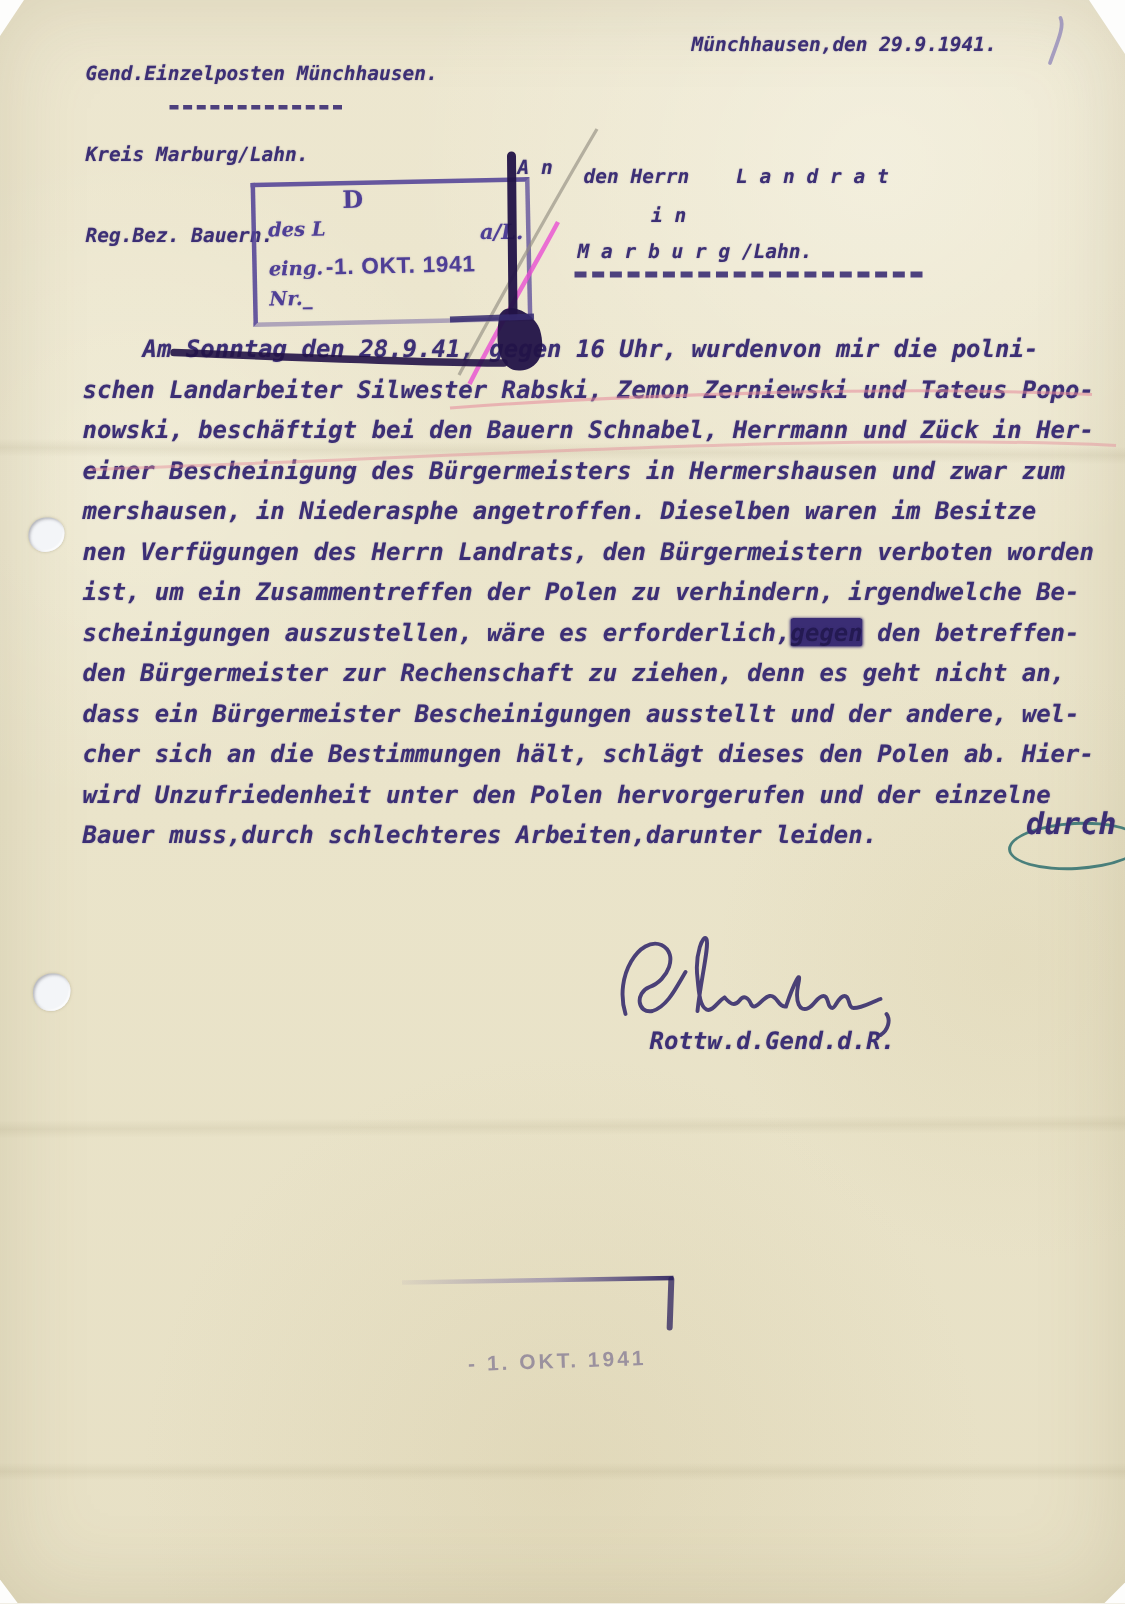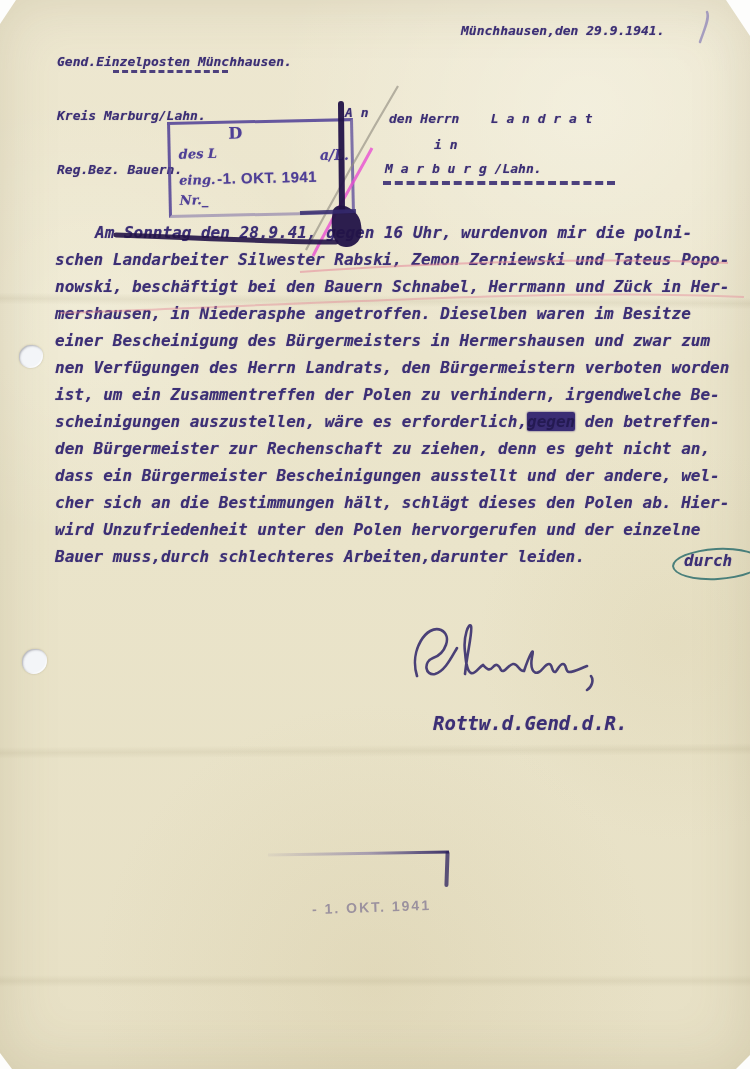"Gend.Einzelposten Münchhausen." div.abs { top: 17px -> 5px }
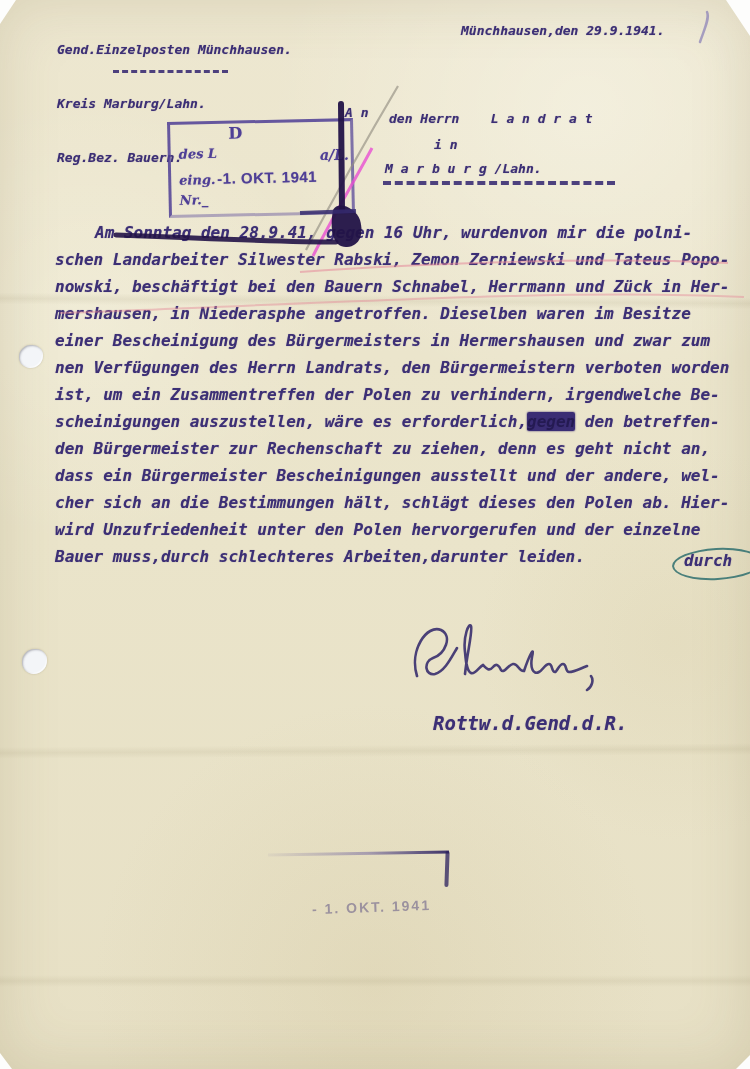"mershausen, in Niederasphe angetroffen." div.tw { order: before "einer Bescheinigung des Bürgermeisters" -> after "einer Bescheinigung des Bürgermeisters" }
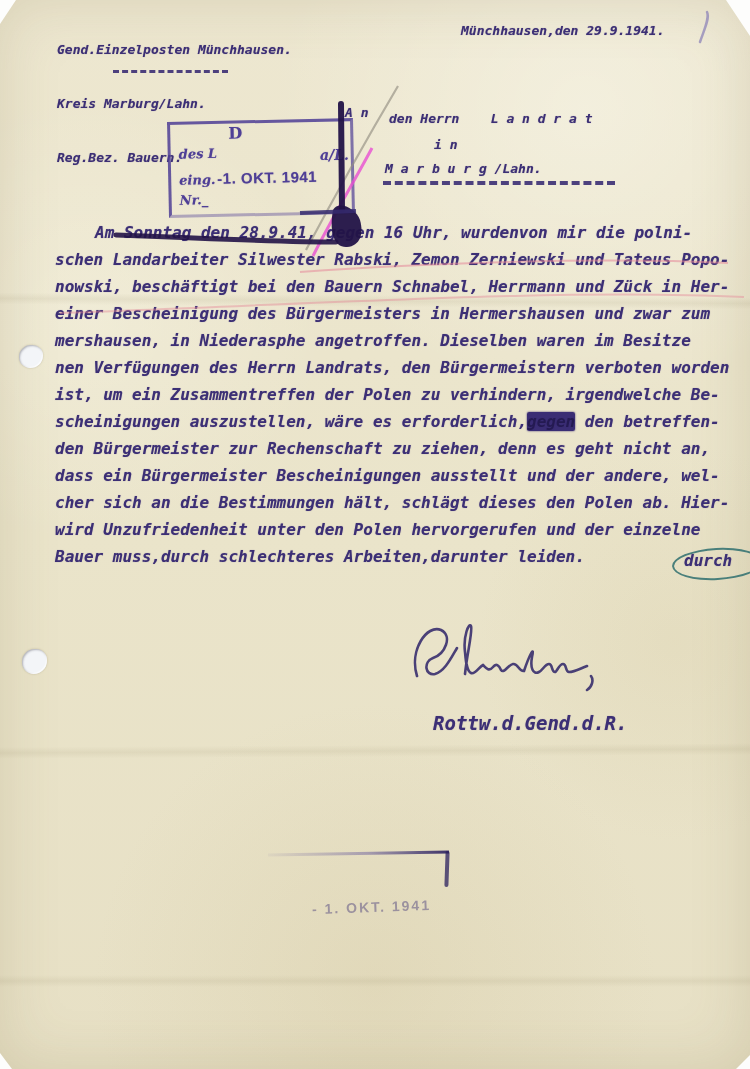"durch" .insert-word { font-size: 16px -> 20px; top: 551px -> 537px }
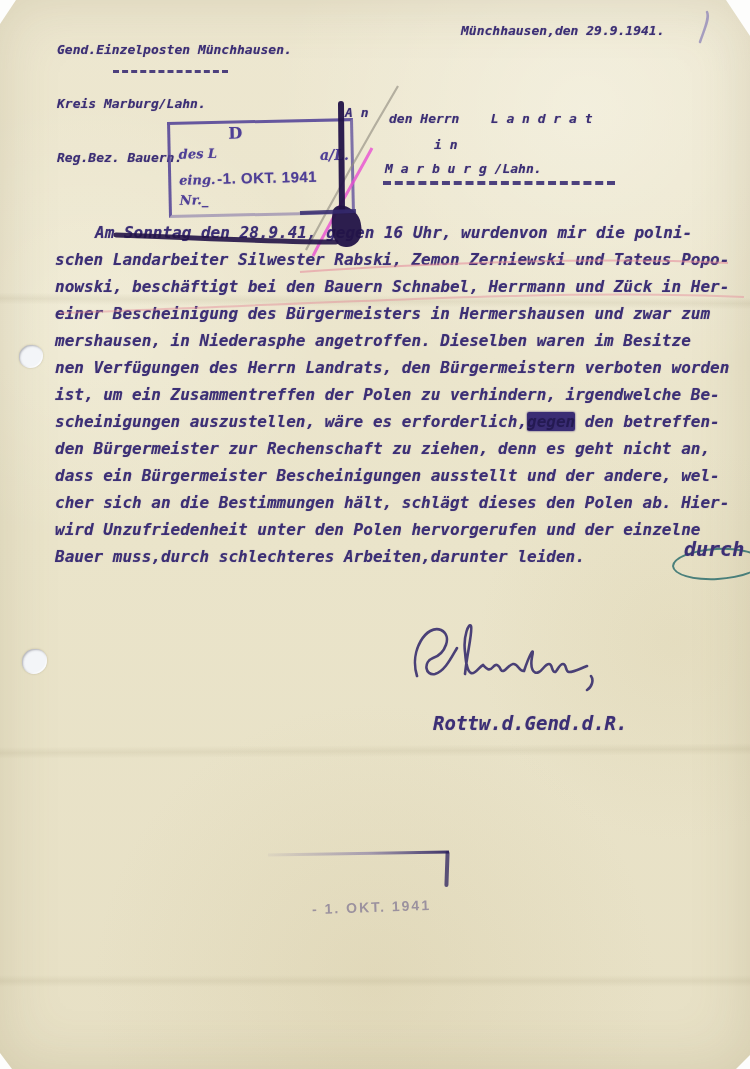"Rottw.d.Gend.d.R." div.abs { font-size: 19px -> 16px; top: 712px -> 684px }
